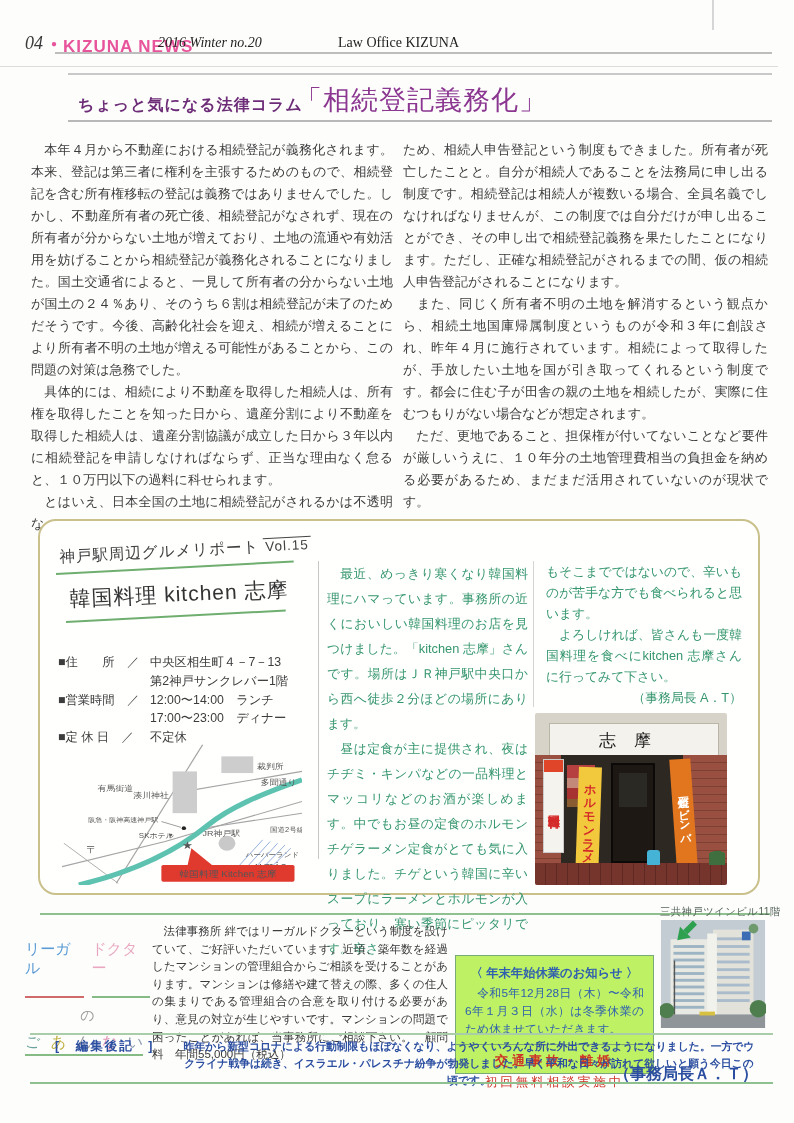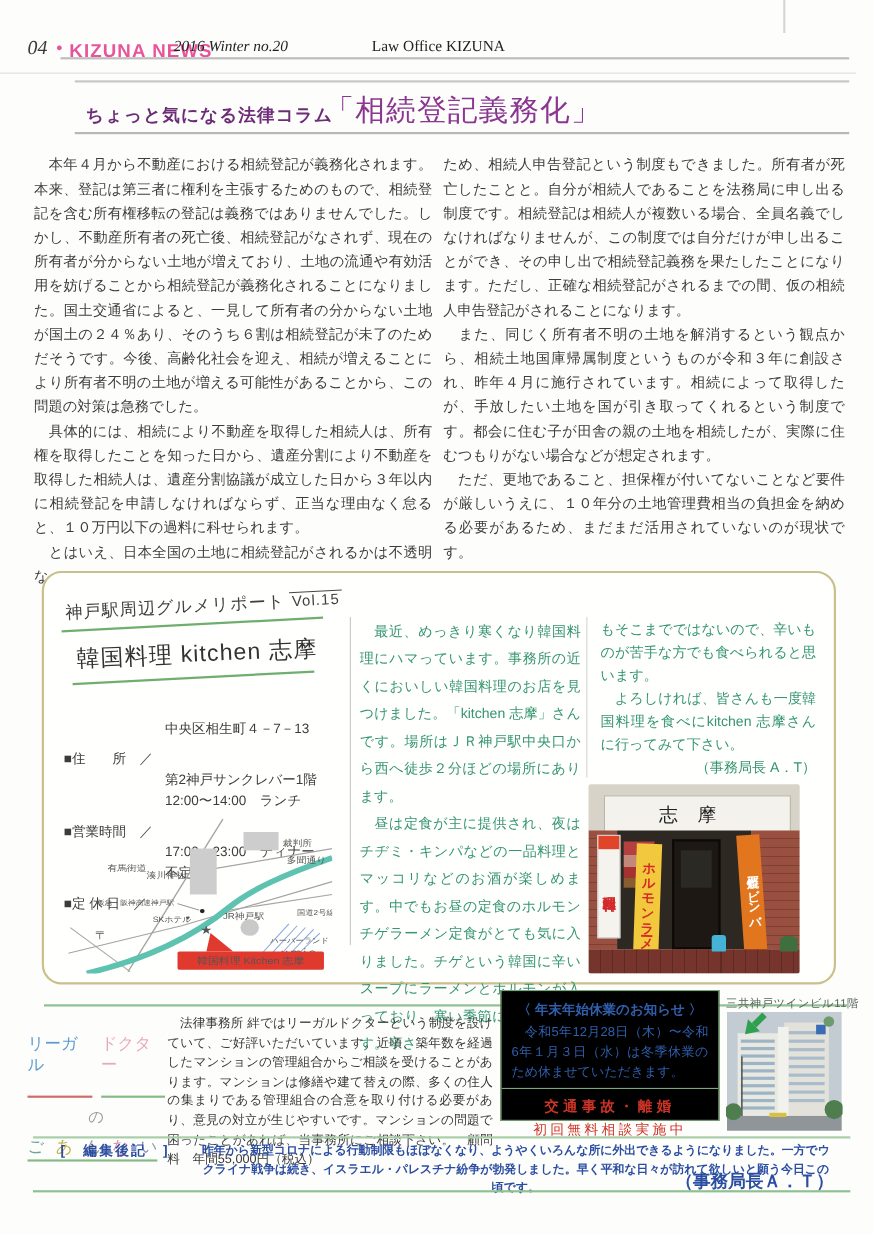"■住 所 ／" .ginfo .lbl { margin-top: 28px -> none }
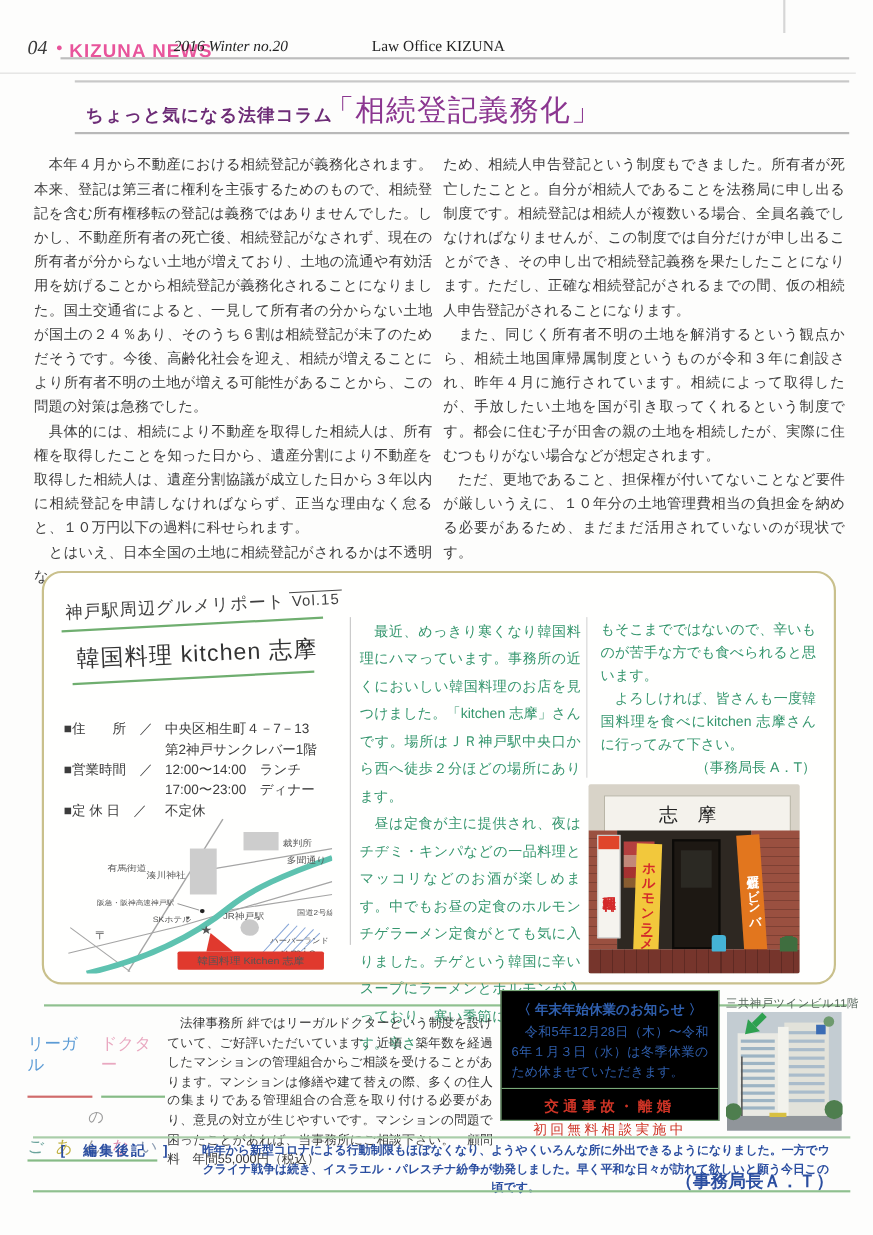"〈 年末年始休業のお知らせ 〉" .notice { background: #000000 -> #bef264; top: 900px -> 955px }
